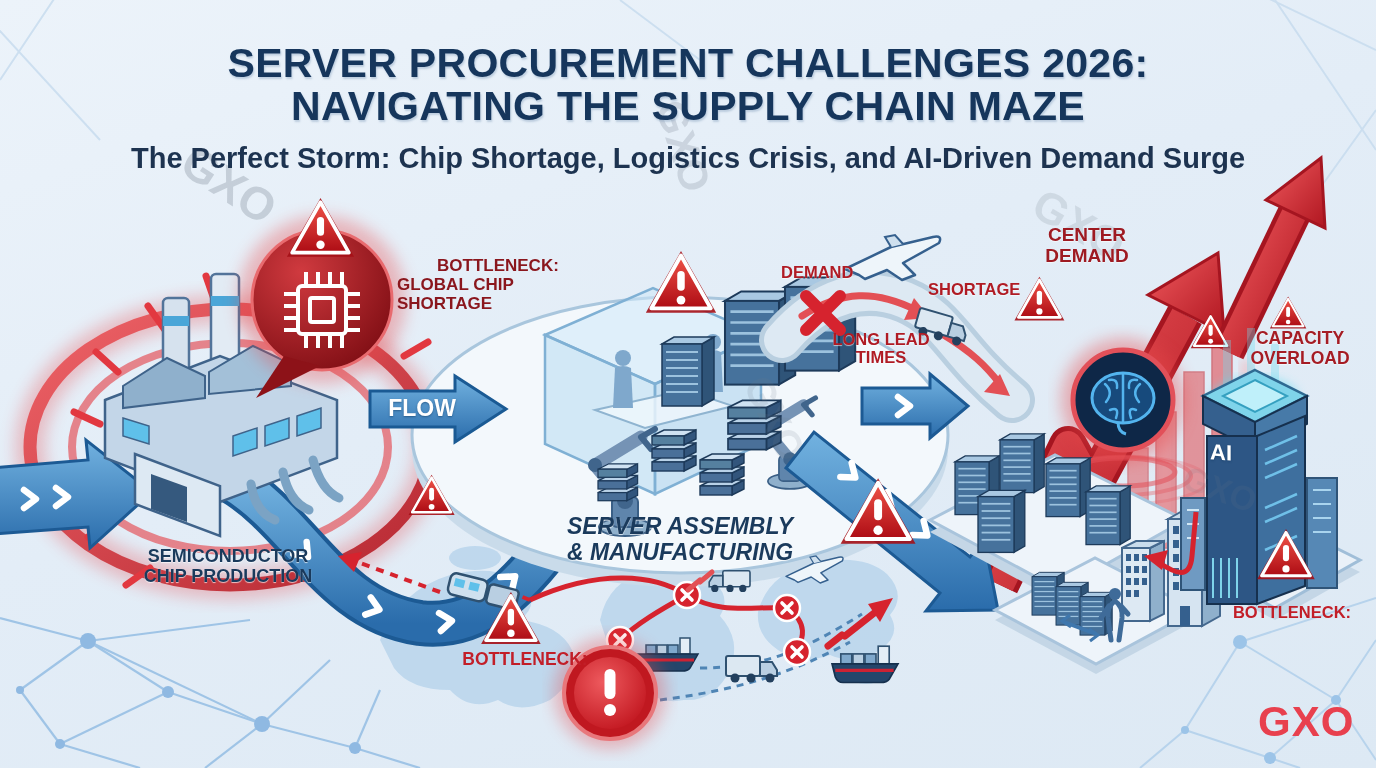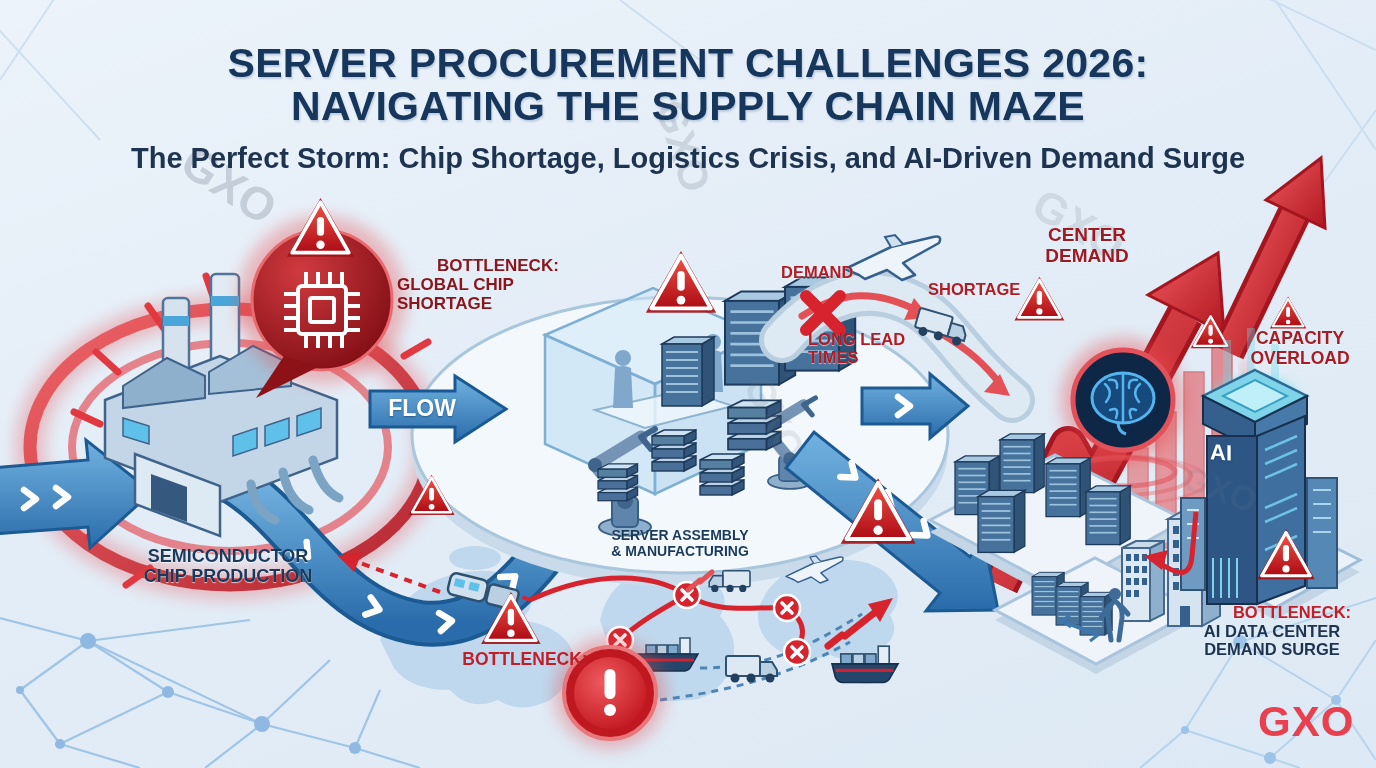"LONG LEAD" div.lbl { left: 808px -> 826px; text-align: none -> center }
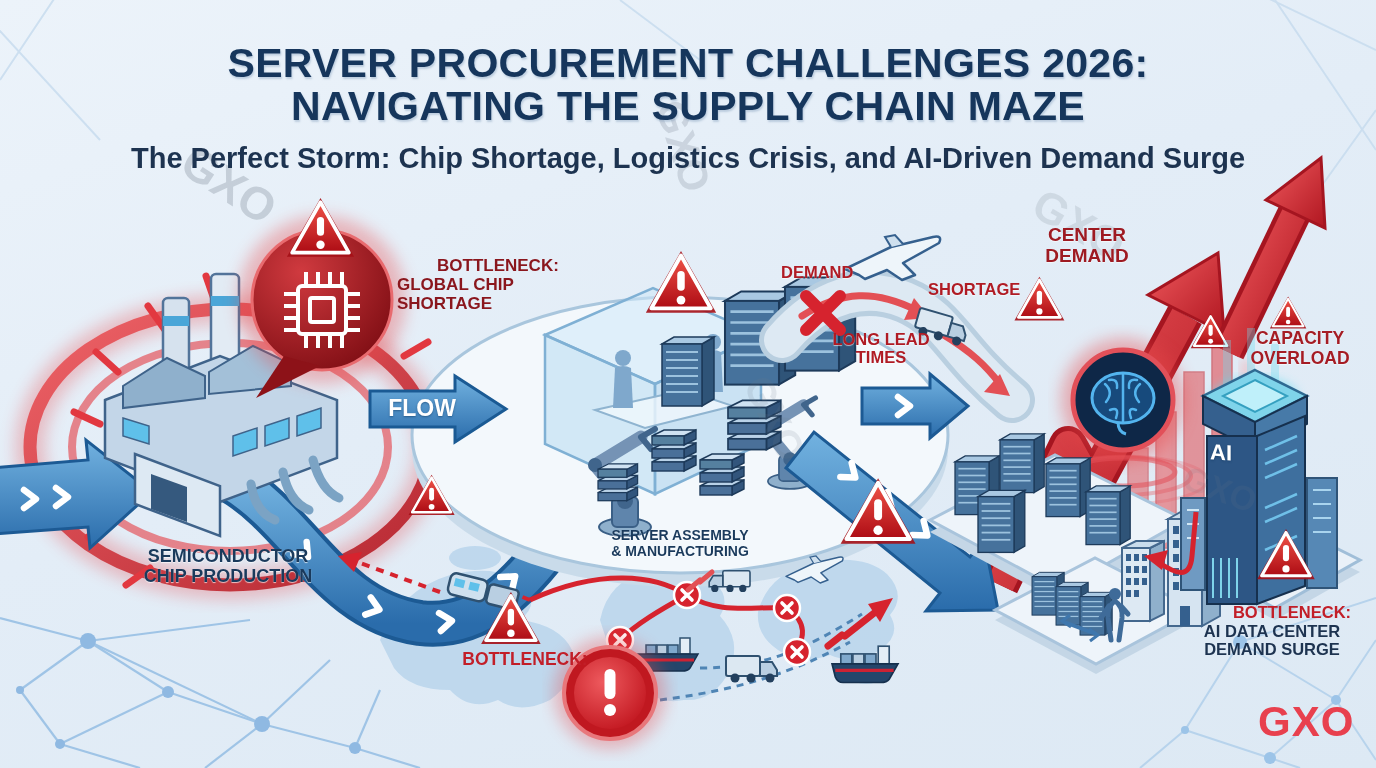"SERVER ASSEMBLY" div.lbl { font-size: 14px -> 23px; font-style: none -> italic; top: 528px -> 514px }
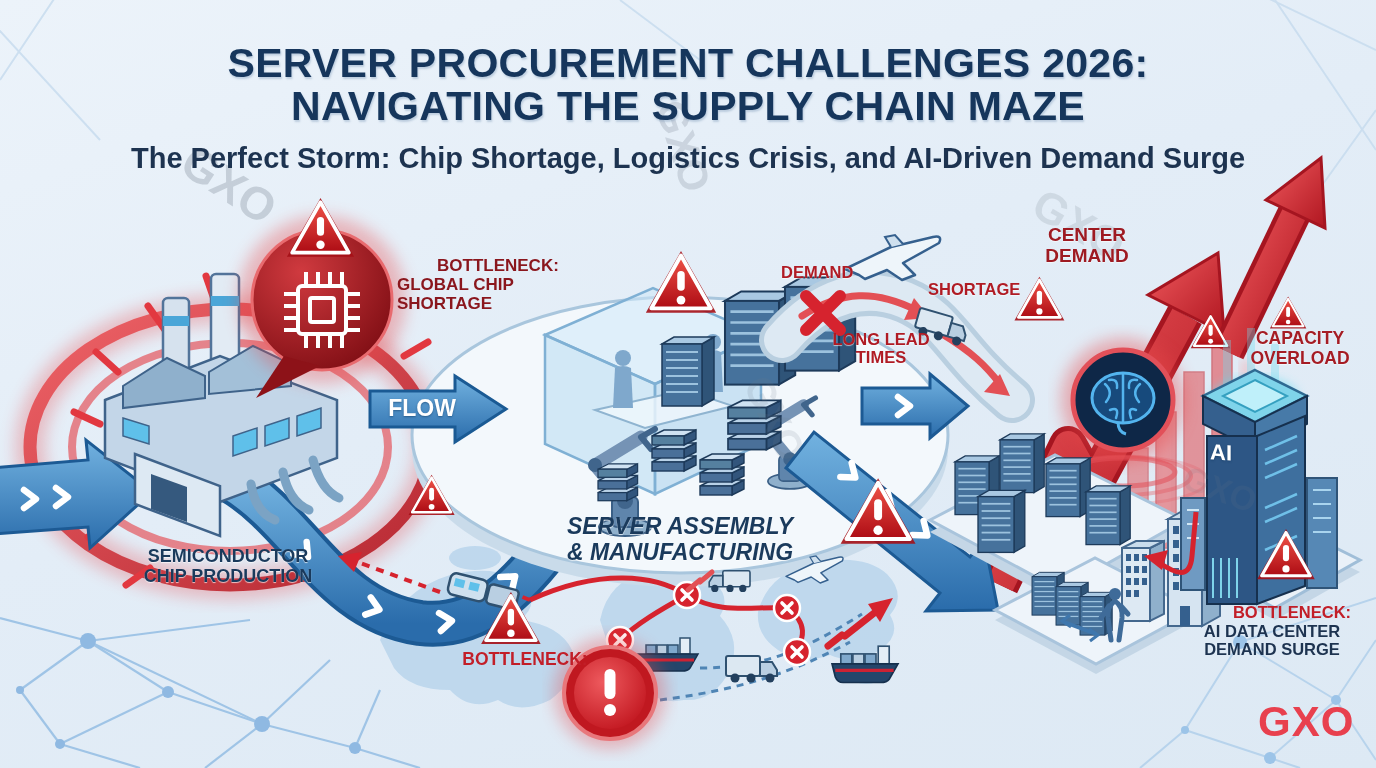"AI DATA CENTER" span.body { html: <span>AI DATA CENTER DEMAND SURGE</span> -> none }
